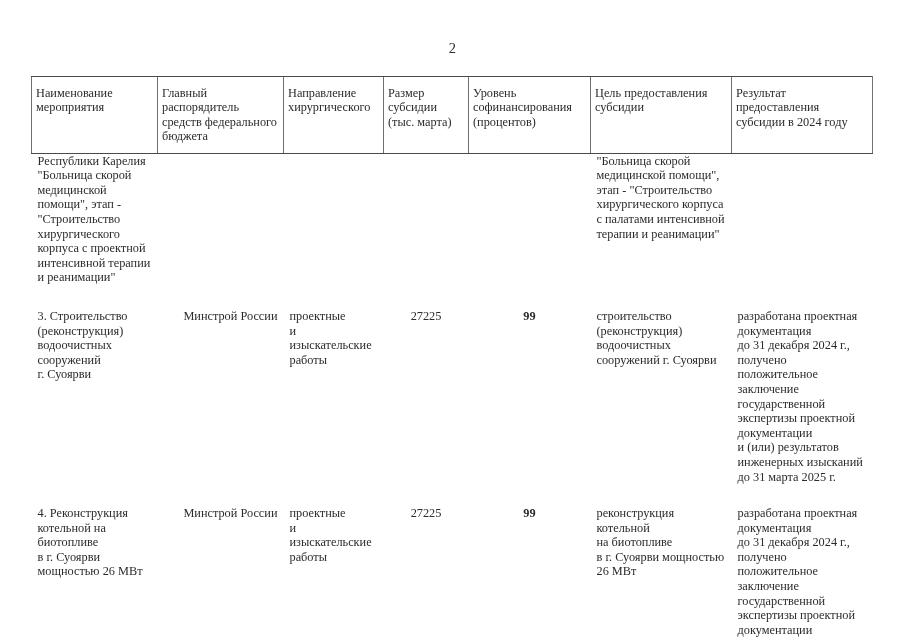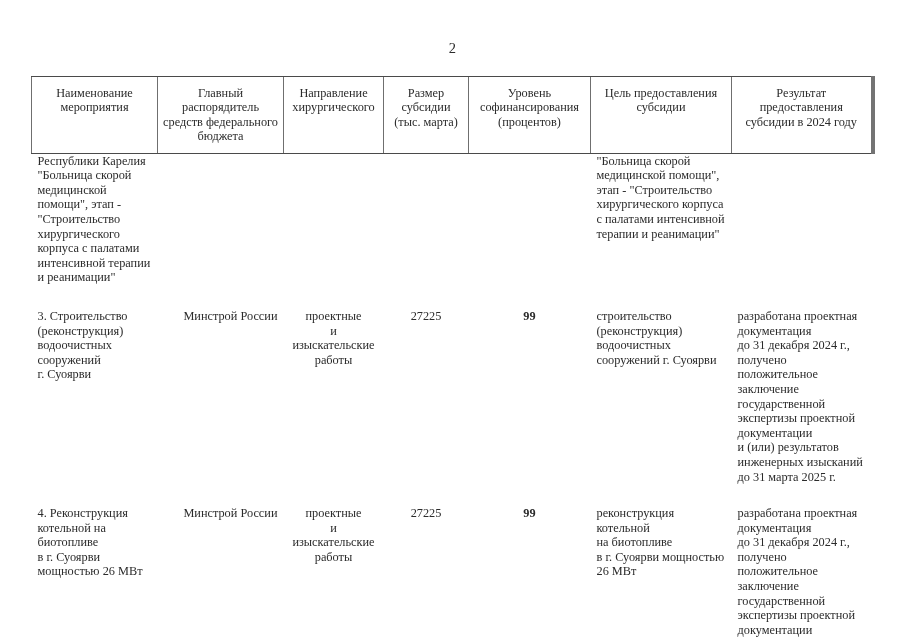"Наименование" .thead-row td { text-align: center -> none }
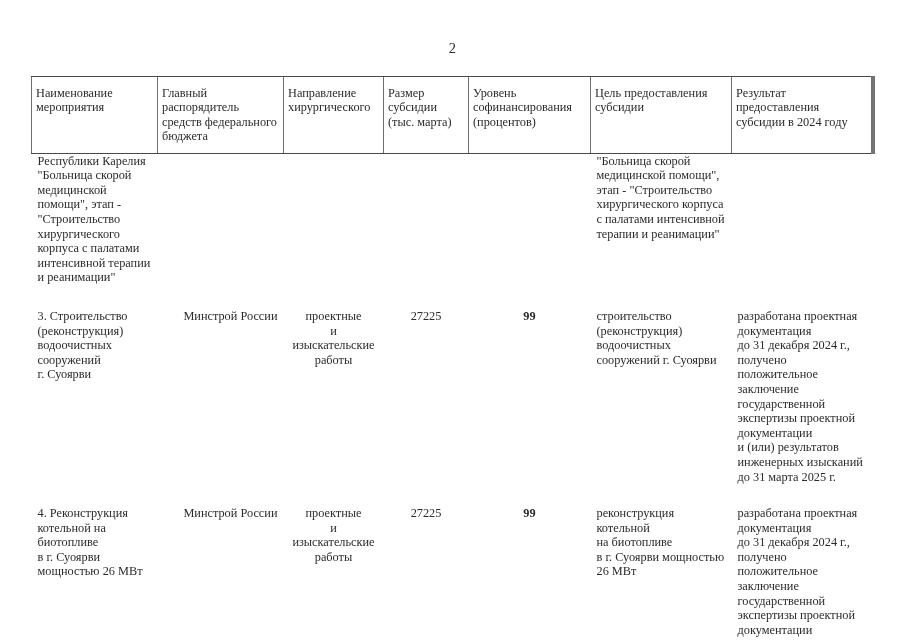"Результат" .thead-row td:last-child { border-right: 4px solid #737373 -> 1px solid #737373 }
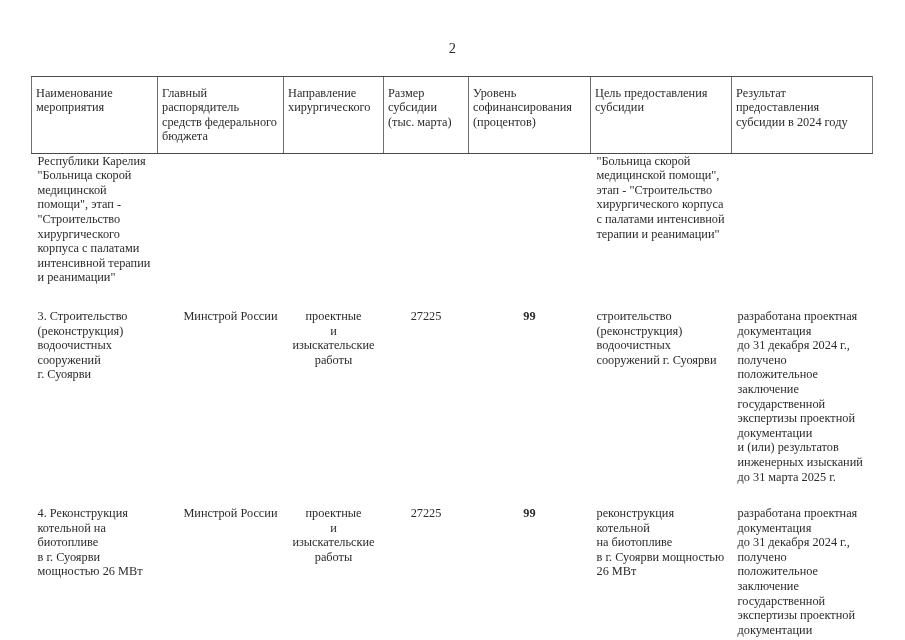"Республики Карелия" td.c-name { text: палатами -> проектной }
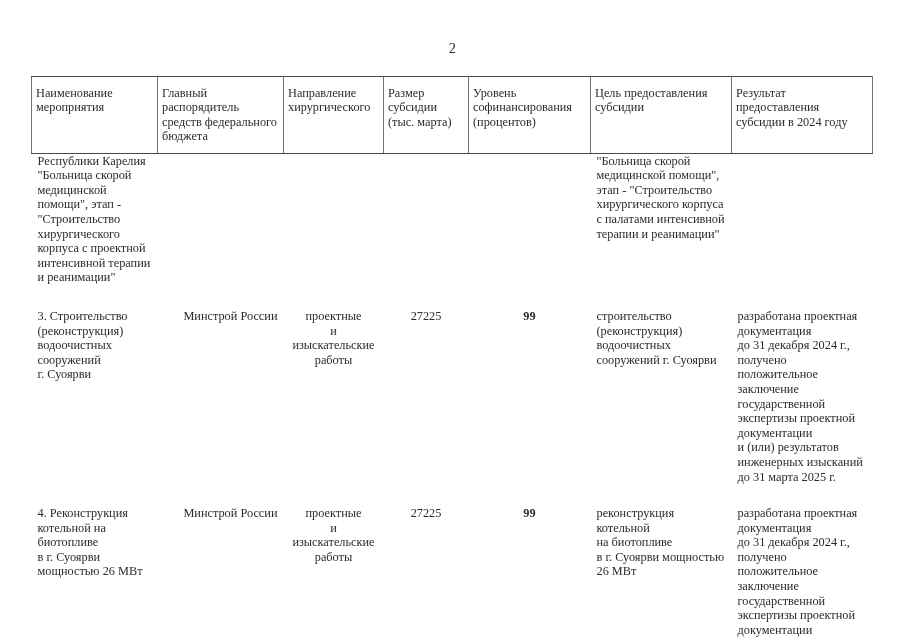"проектные" .c-direction { text-align: center -> none }
